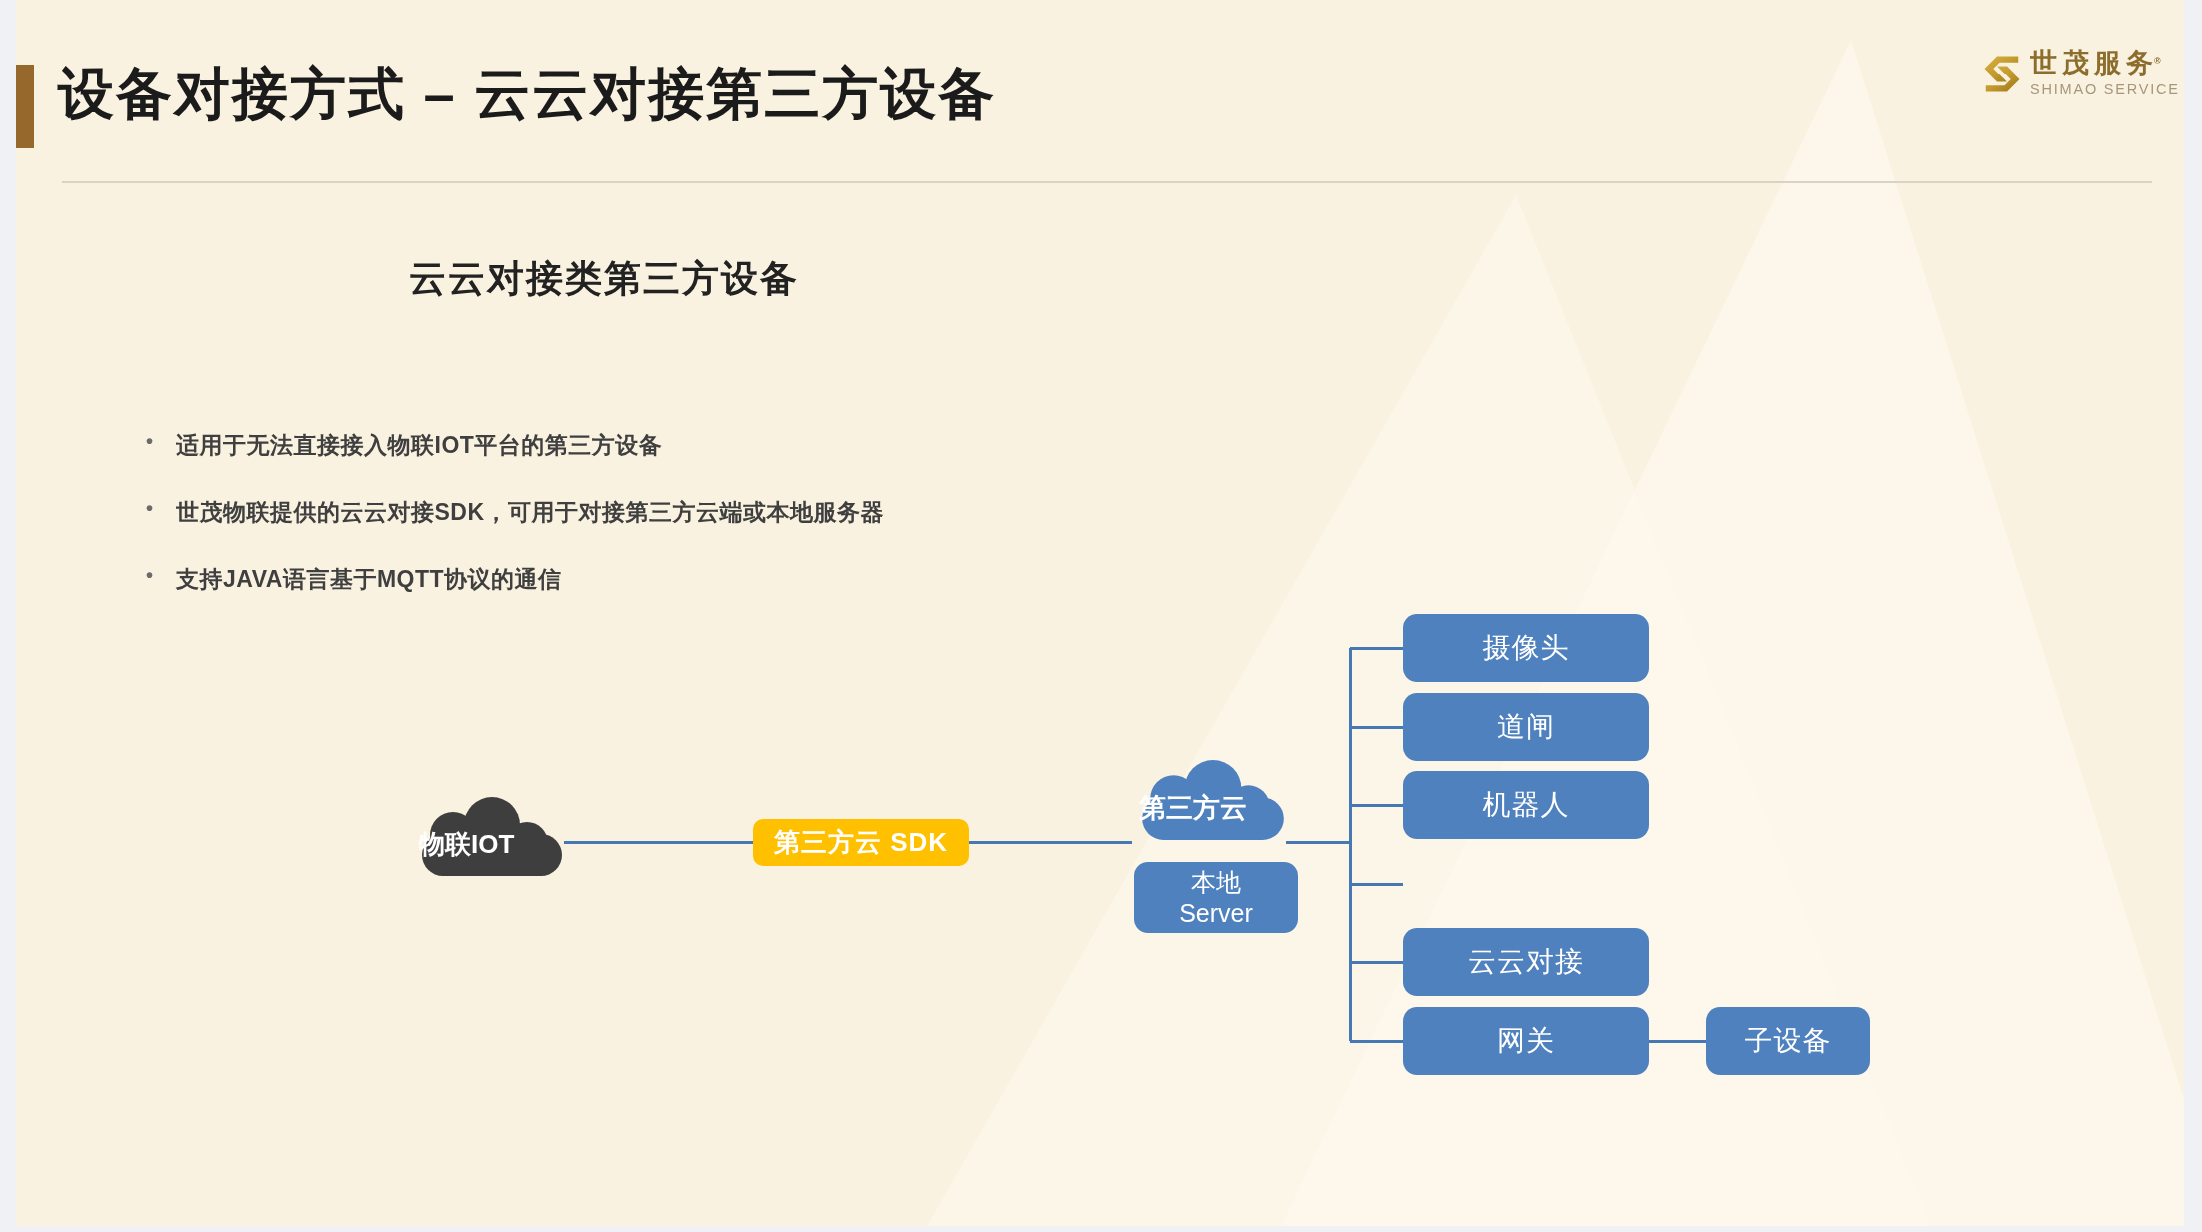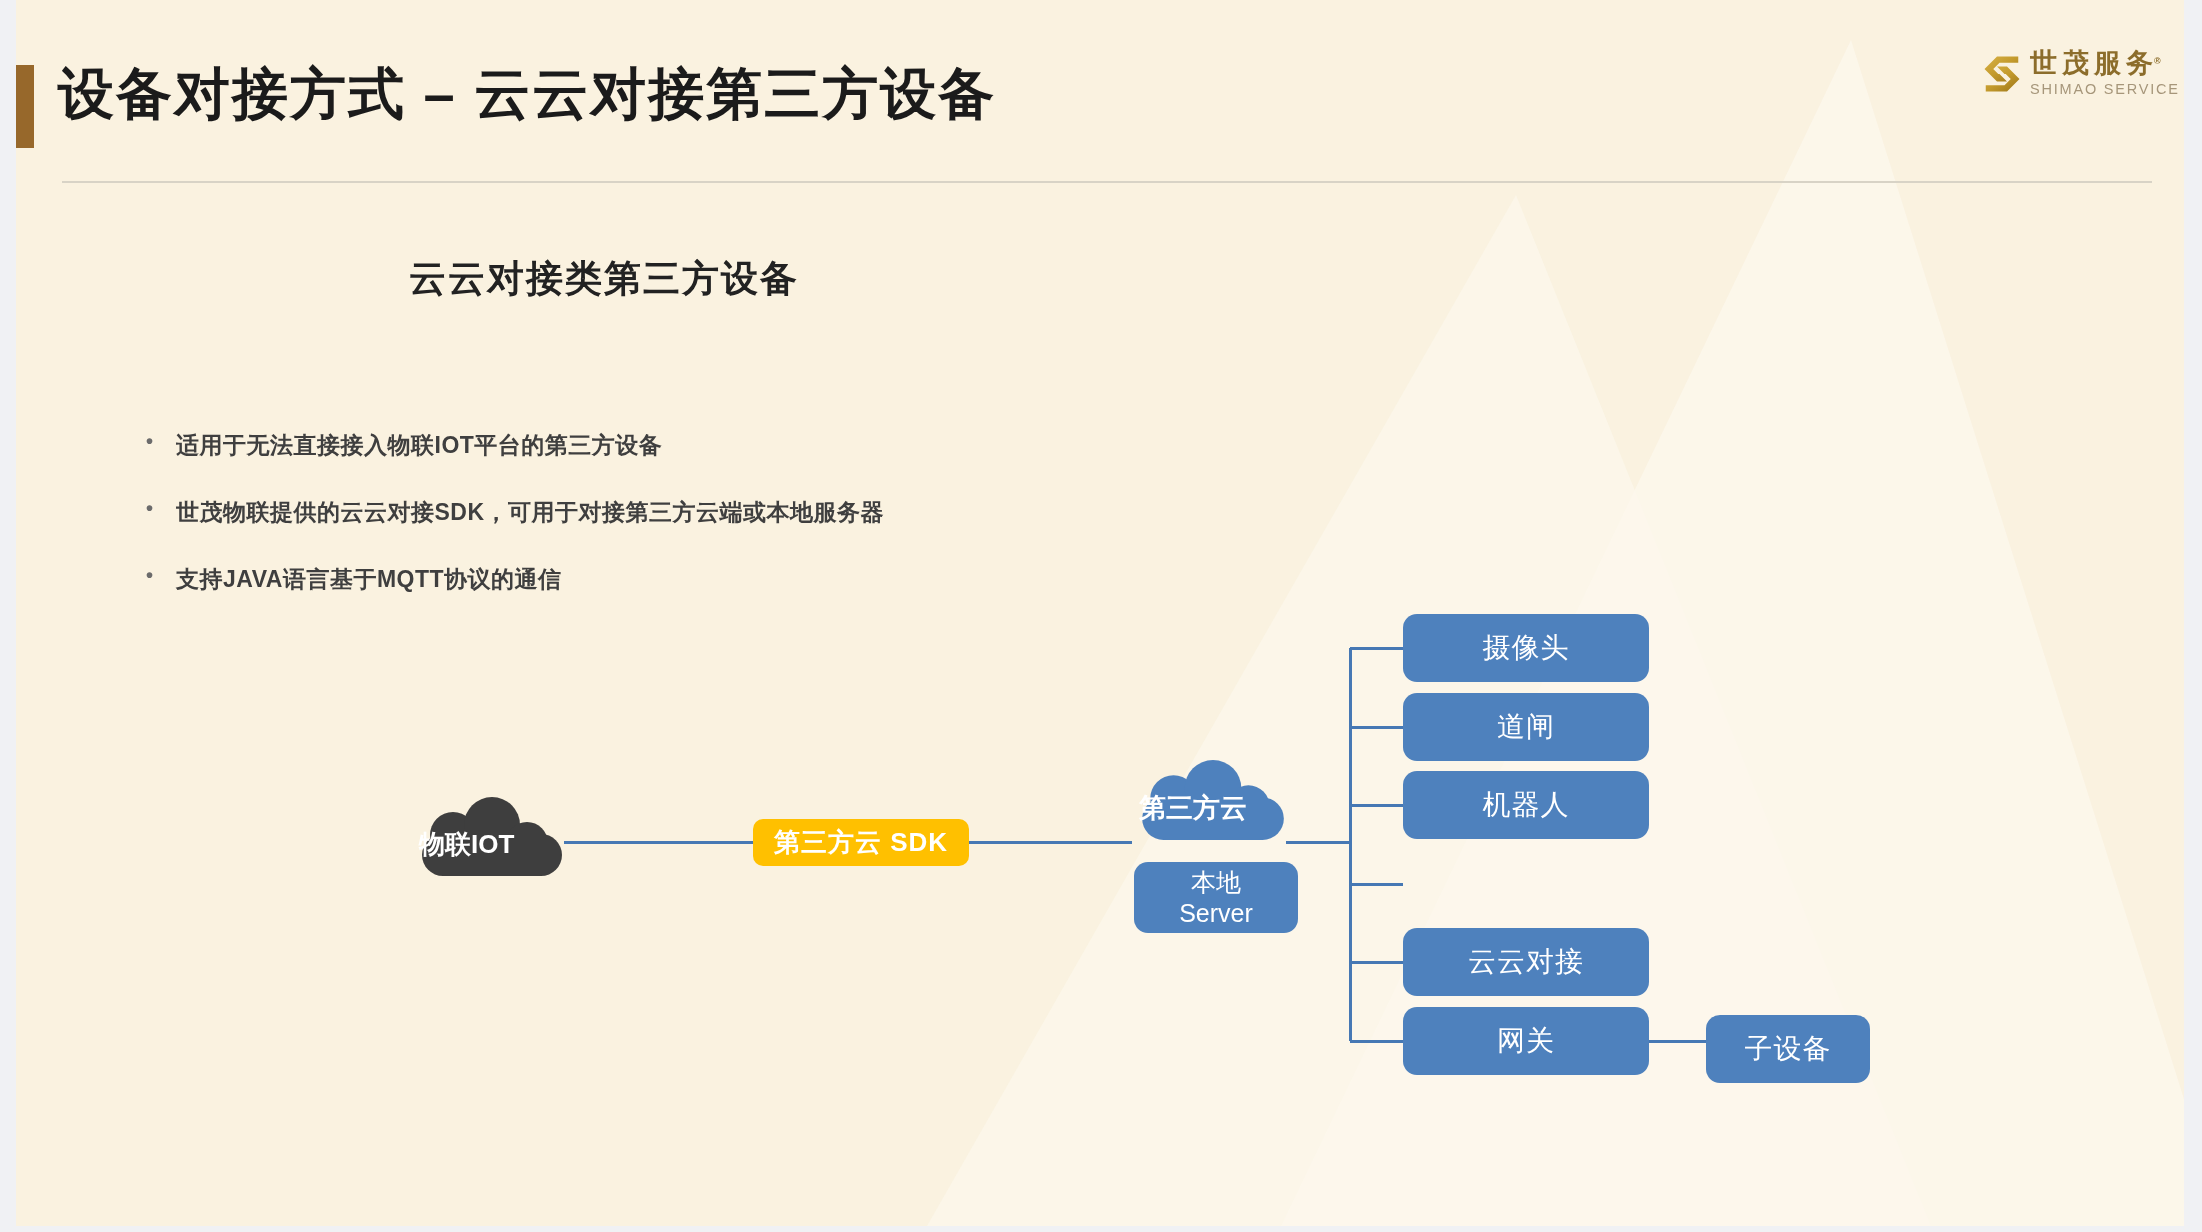"子设备" .sub-device-box { margin-top: 8px -> none }
